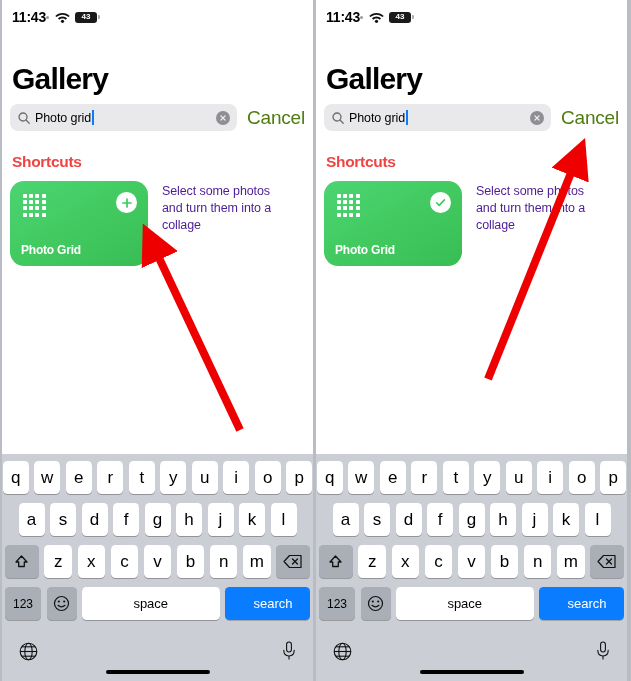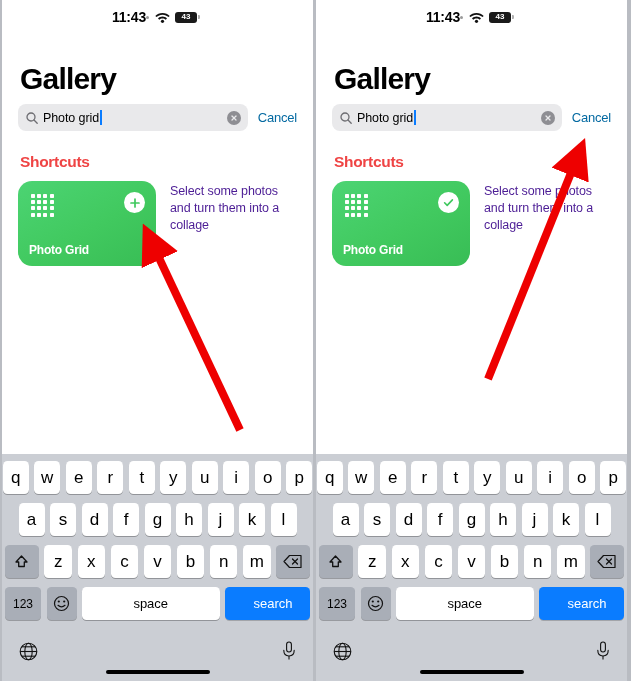"11:43" .statusbar { justify-content: center -> flex-start }
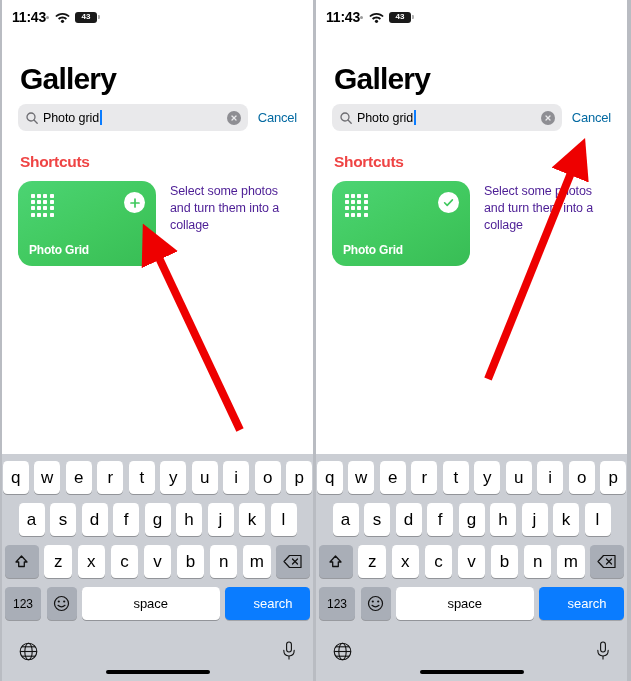"Gallery" .content { padding: 0 16px -> 0 8px }
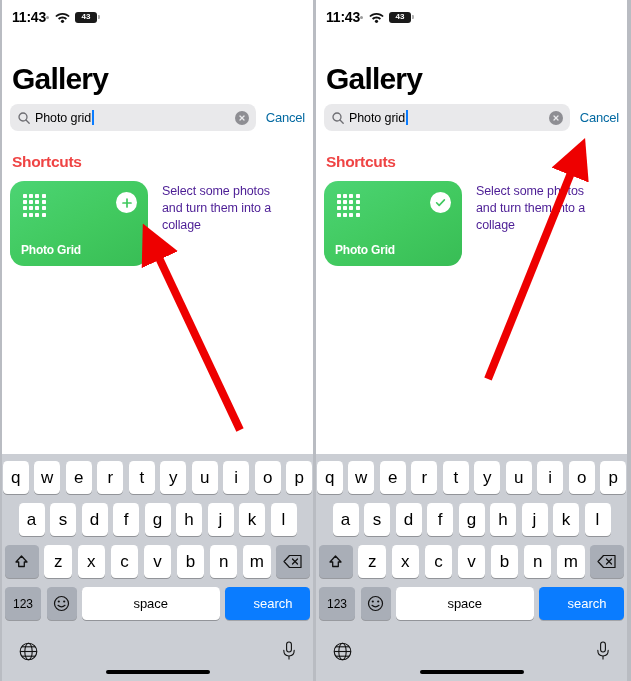"Cancel" .cancel-link { color: #0369a1 -> #4d7c0f; font-size: 13px -> 19px }
